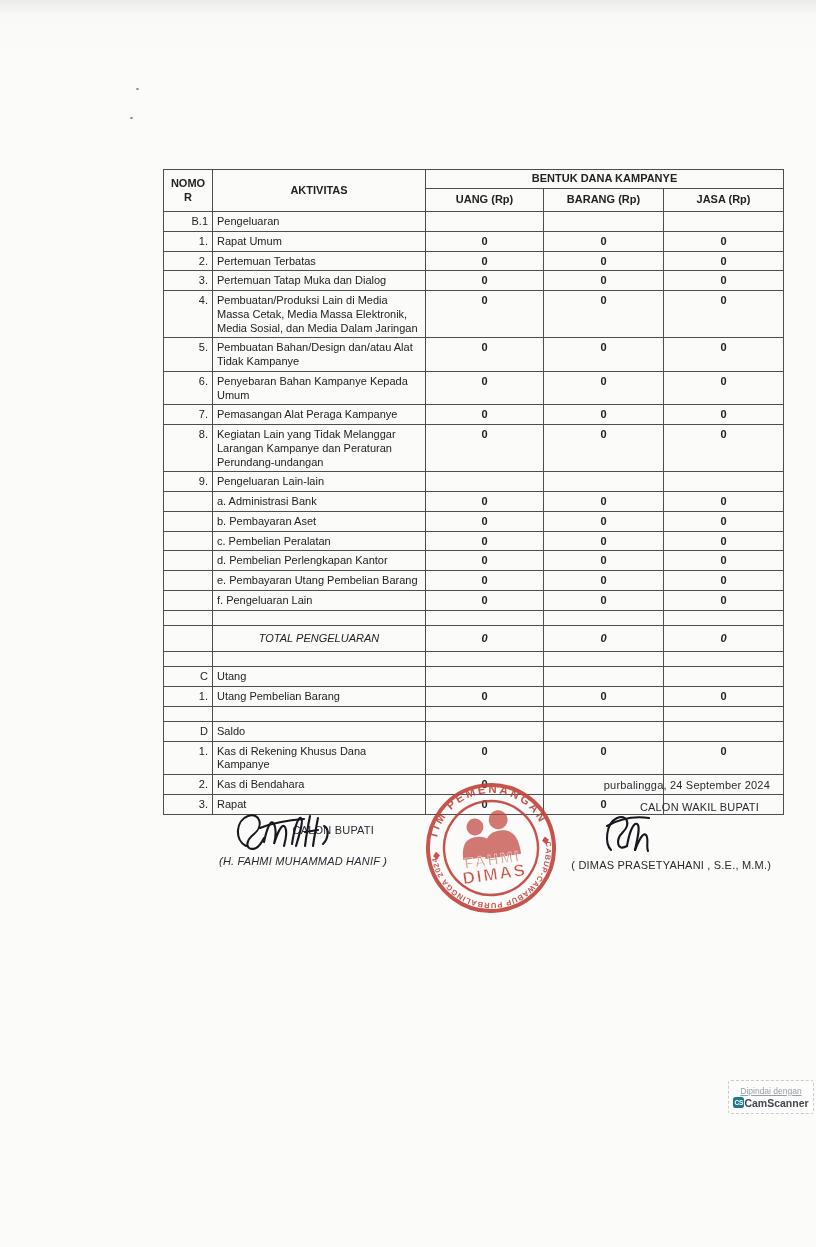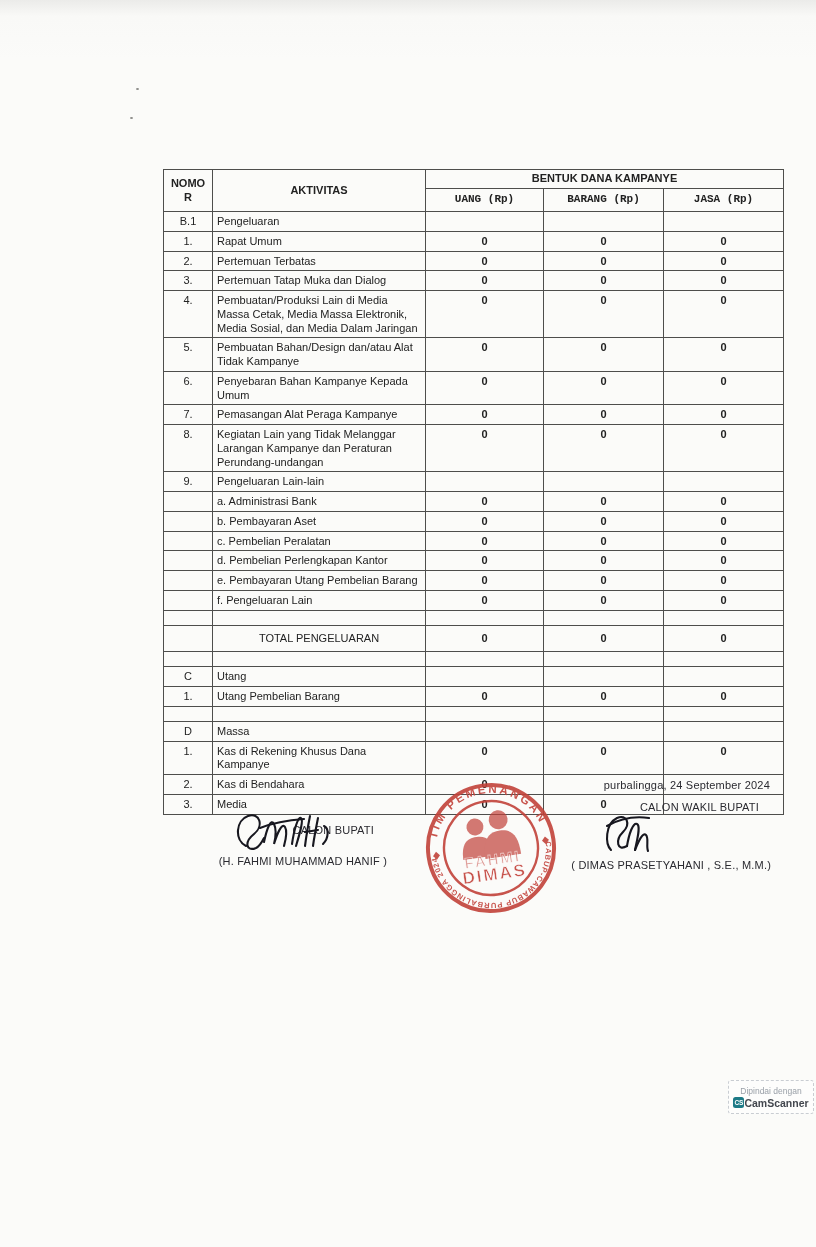"UANG (Rp)" tr.subhead th { font-family: Liberation Mono, monospace -> none }
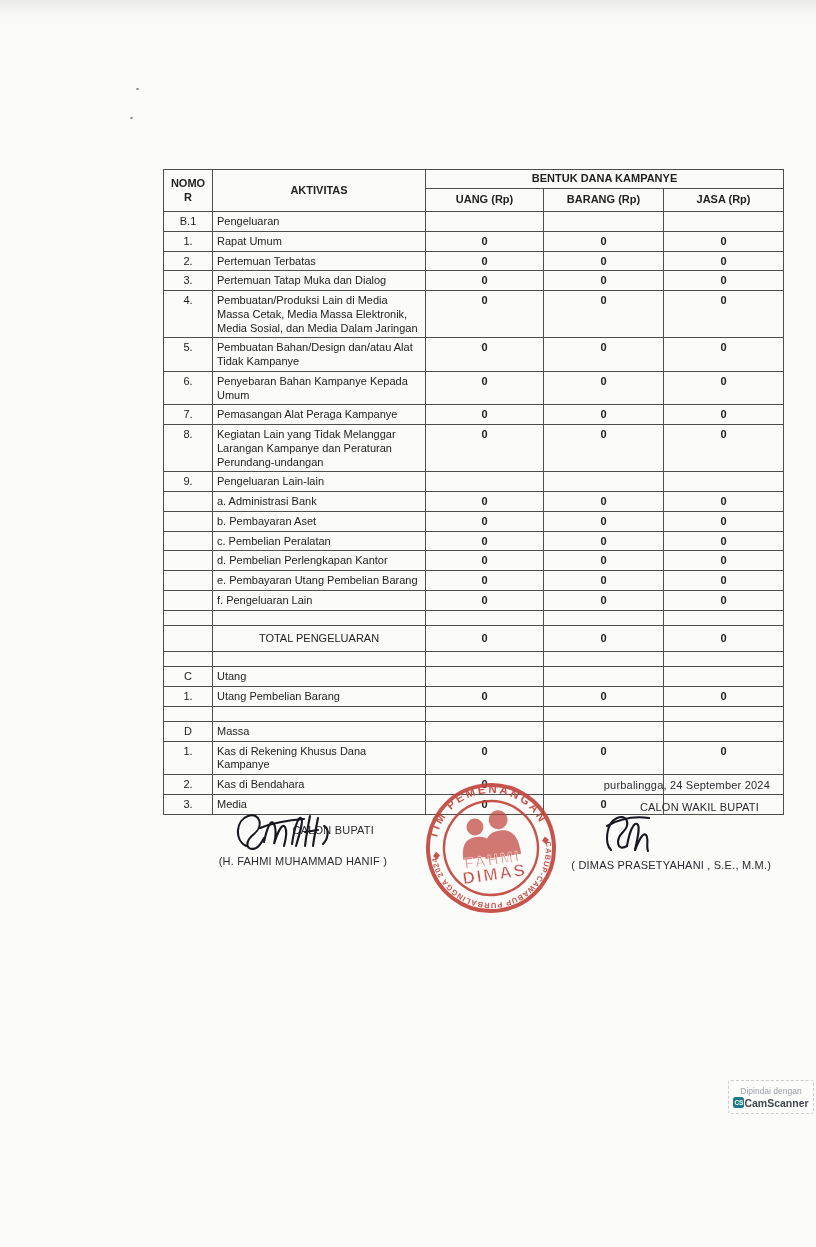"B.1" td.c-no { text-align: center -> right }
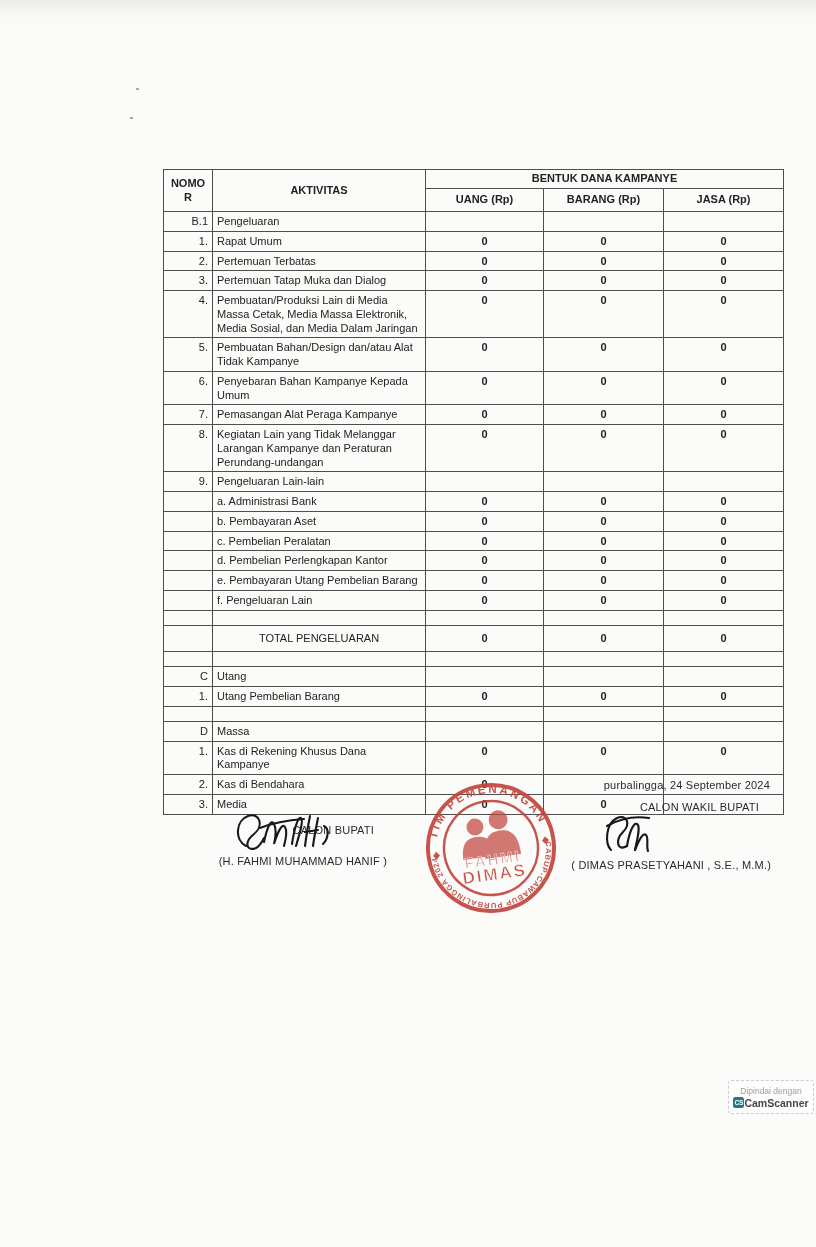"TOTAL PENGELUARAN" tr.row-total td { font-style: none -> italic }
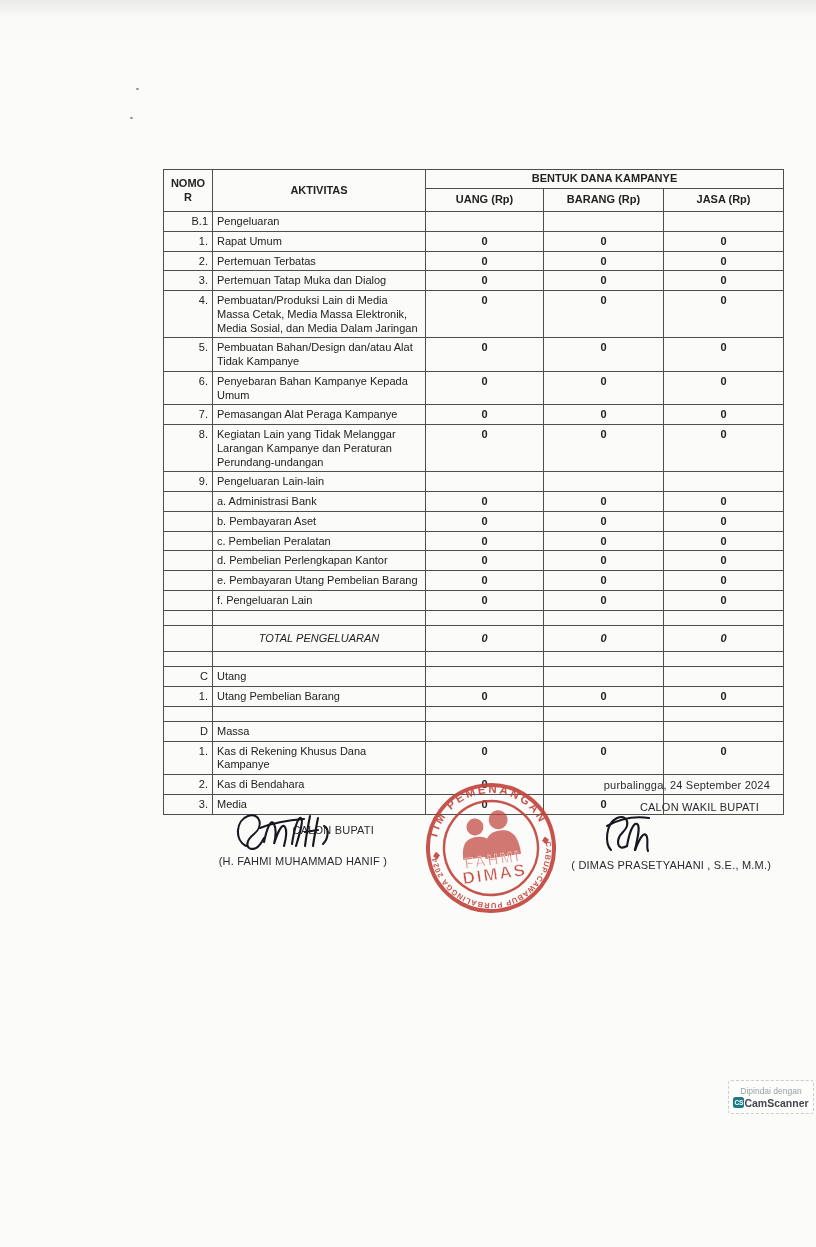"Massa" td.c-akt { text: Massa -> Saldo }
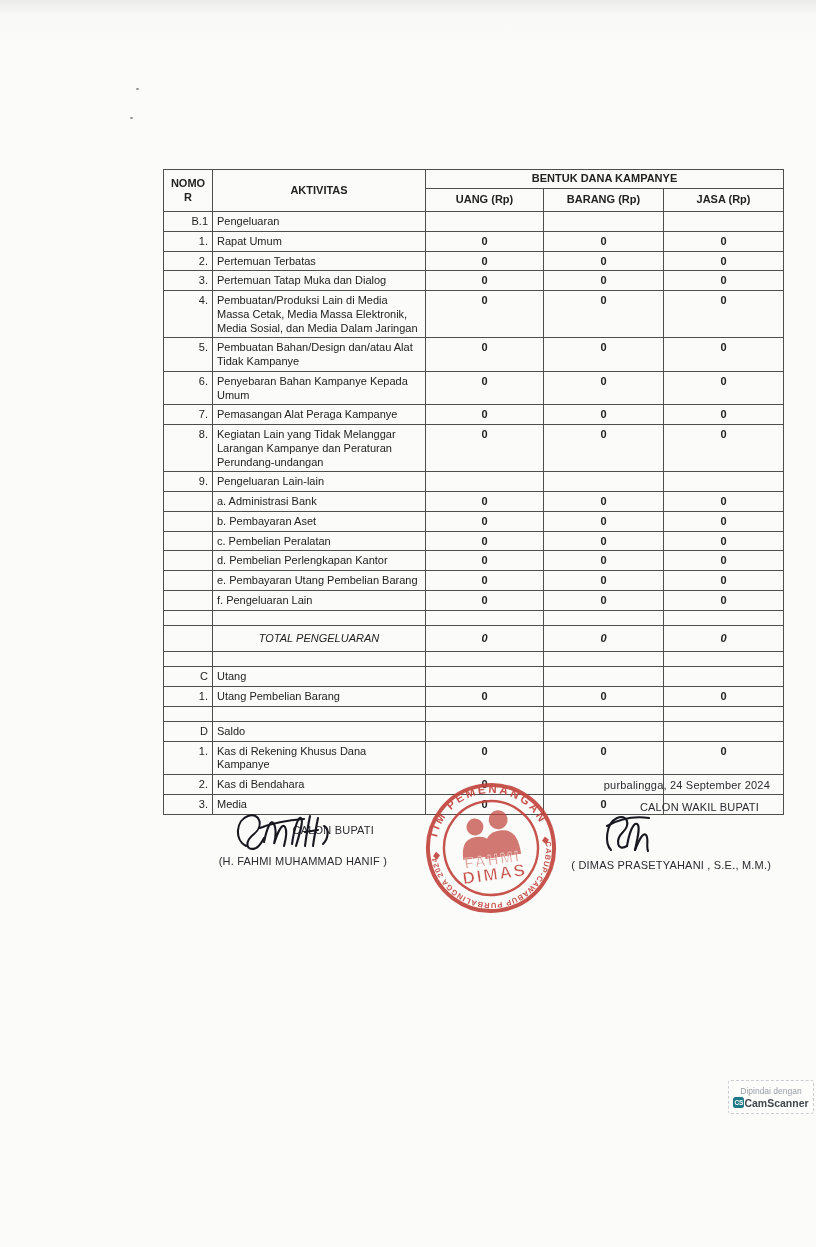"Media" td.c-akt { text: Media -> Rapat }
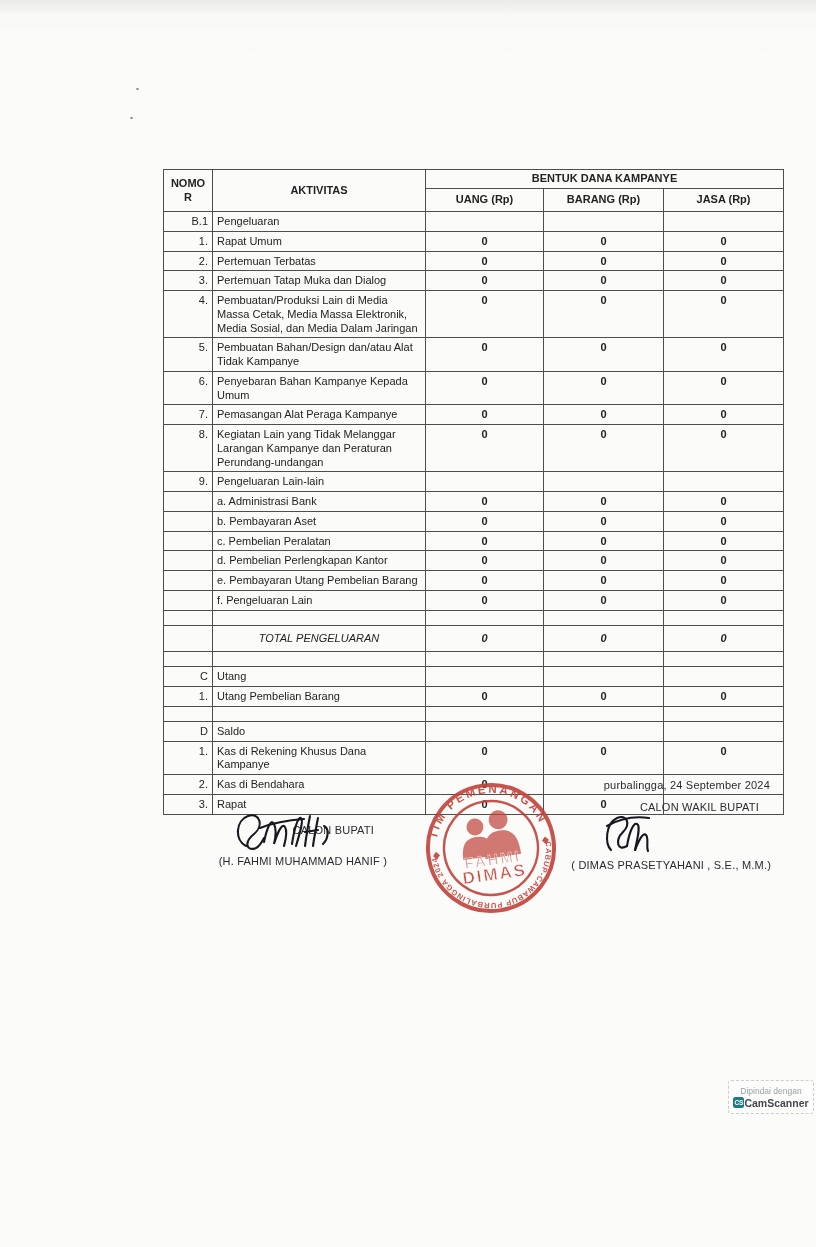"(H. FAHMI MUHAMMAD HANIF )" div.sig-text { font-style: none -> italic }
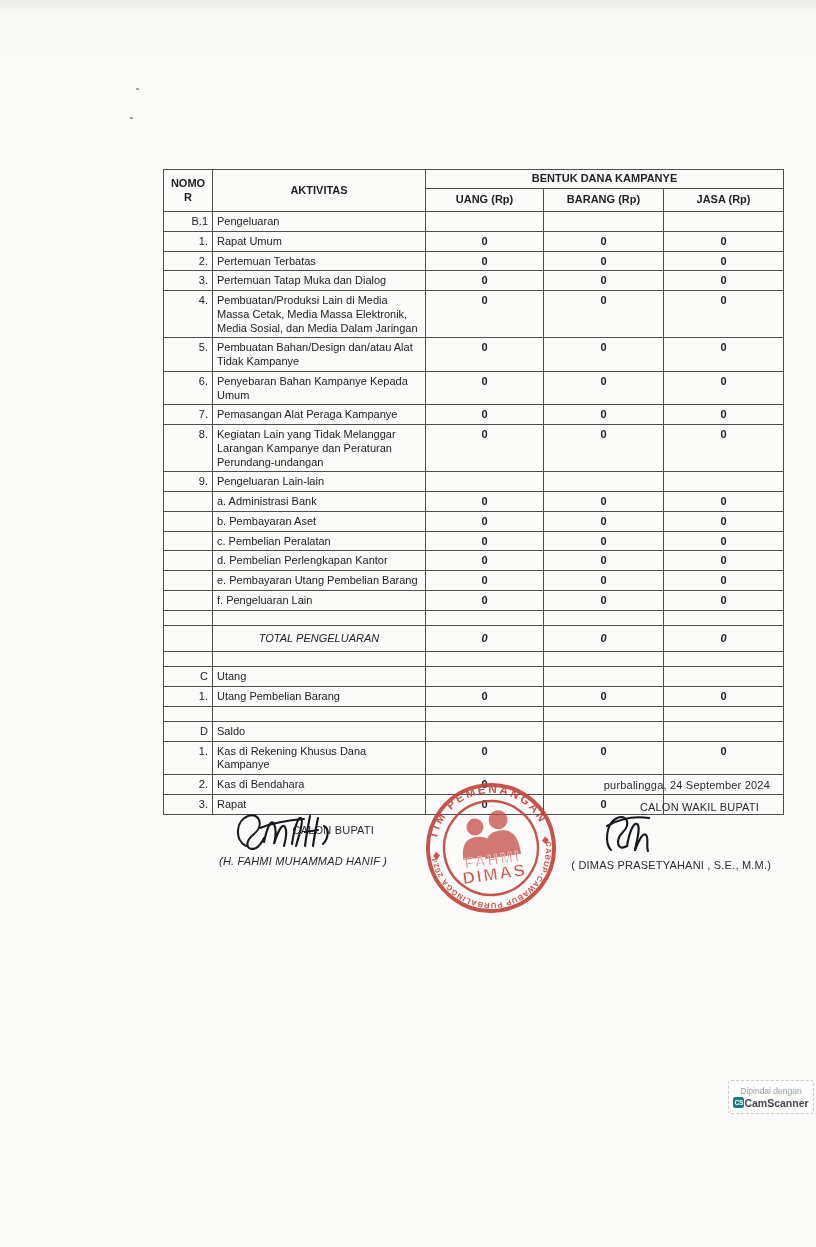"Dipindai dengan" .cam-line1 { text-decoration: none -> underline }
